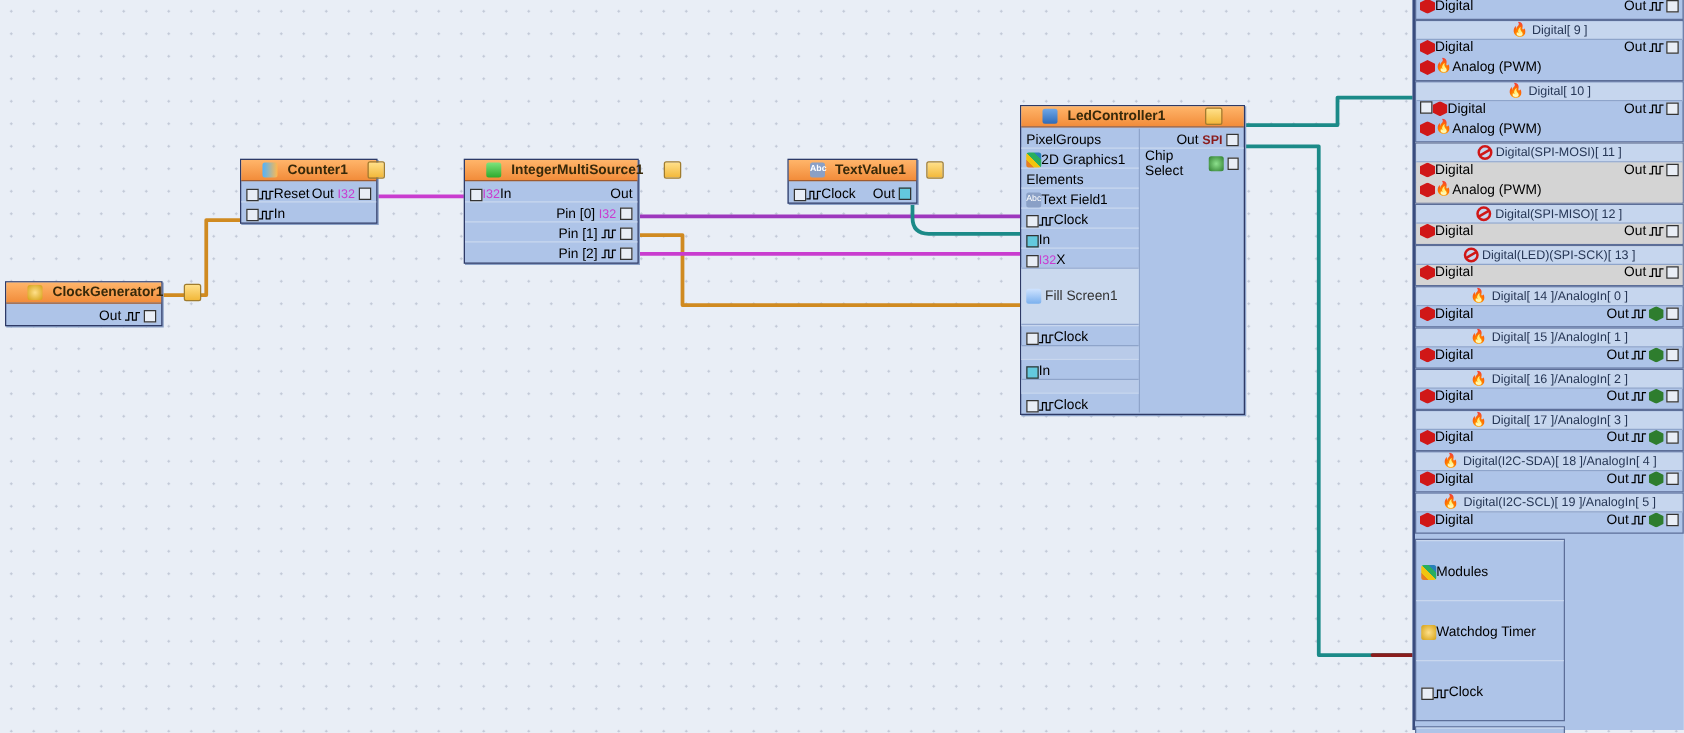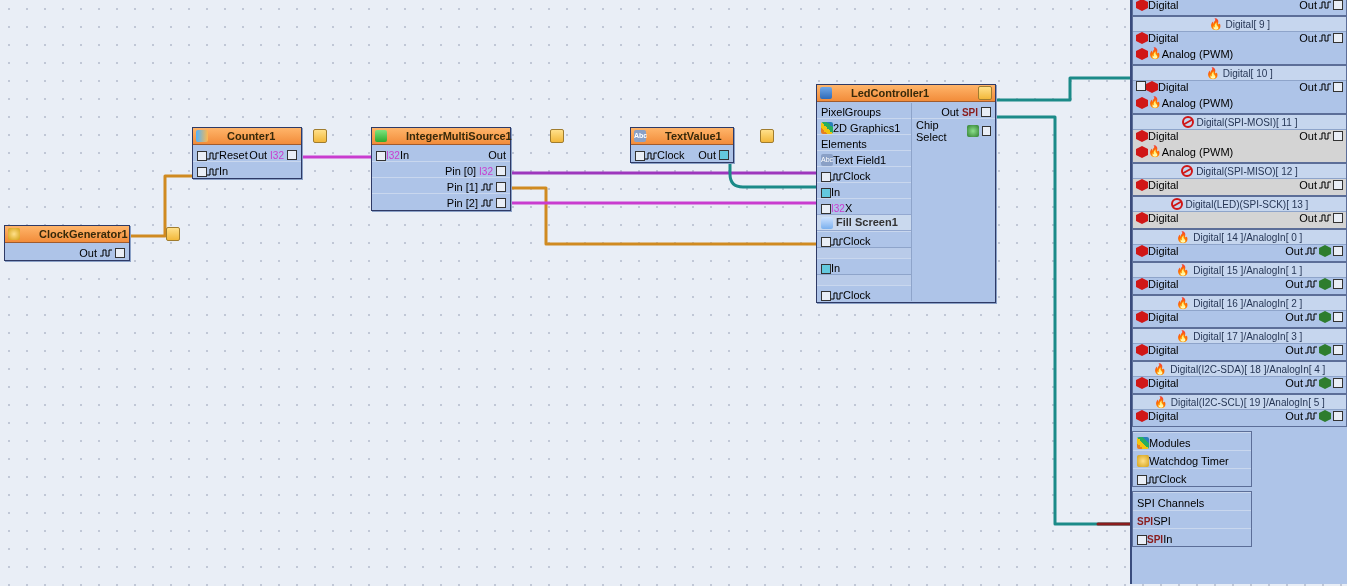"LedController1" .titlebar { gap: 19px -> 8px; padding: 0 3px -> 0 17px }
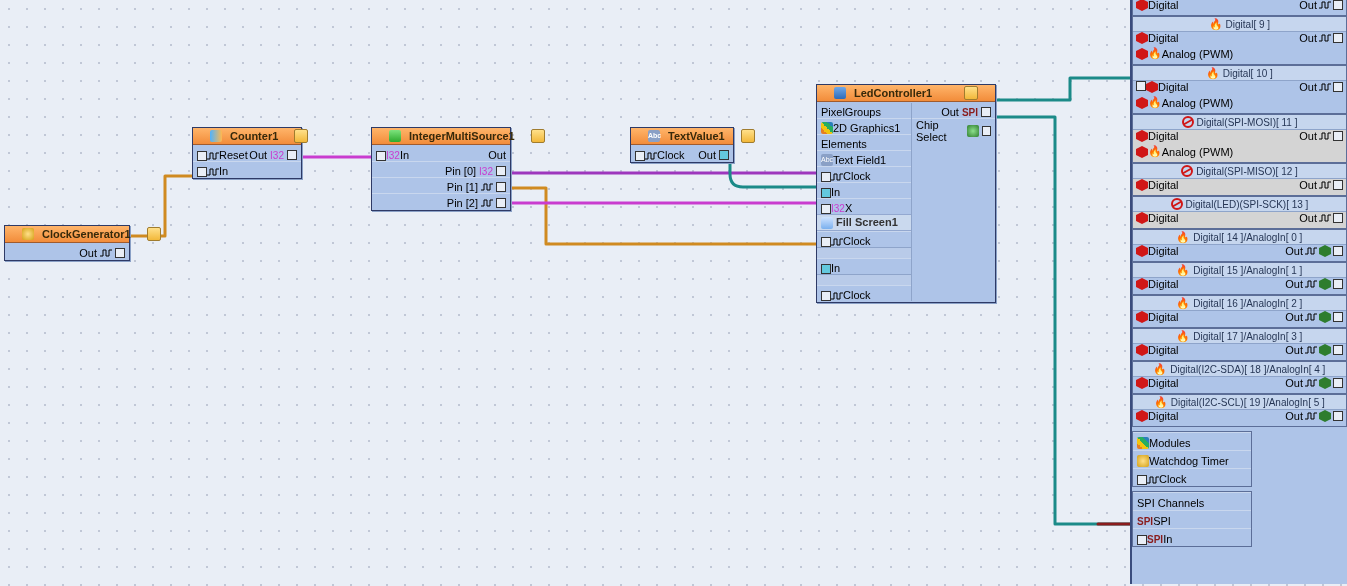"Fill Screen1" .sec { font-weight: bold -> normal; padding: 1px 4px -> 16px 4px }
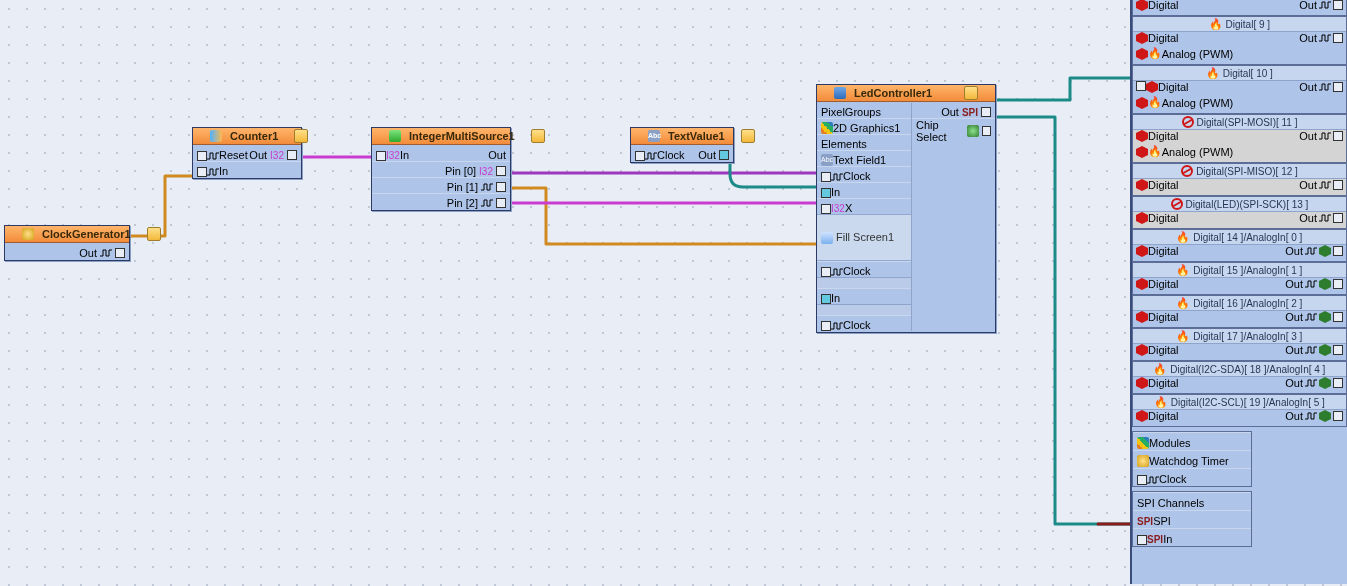"Modules" .subpanel .row { padding: 1px 4px -> 16px 4px }
